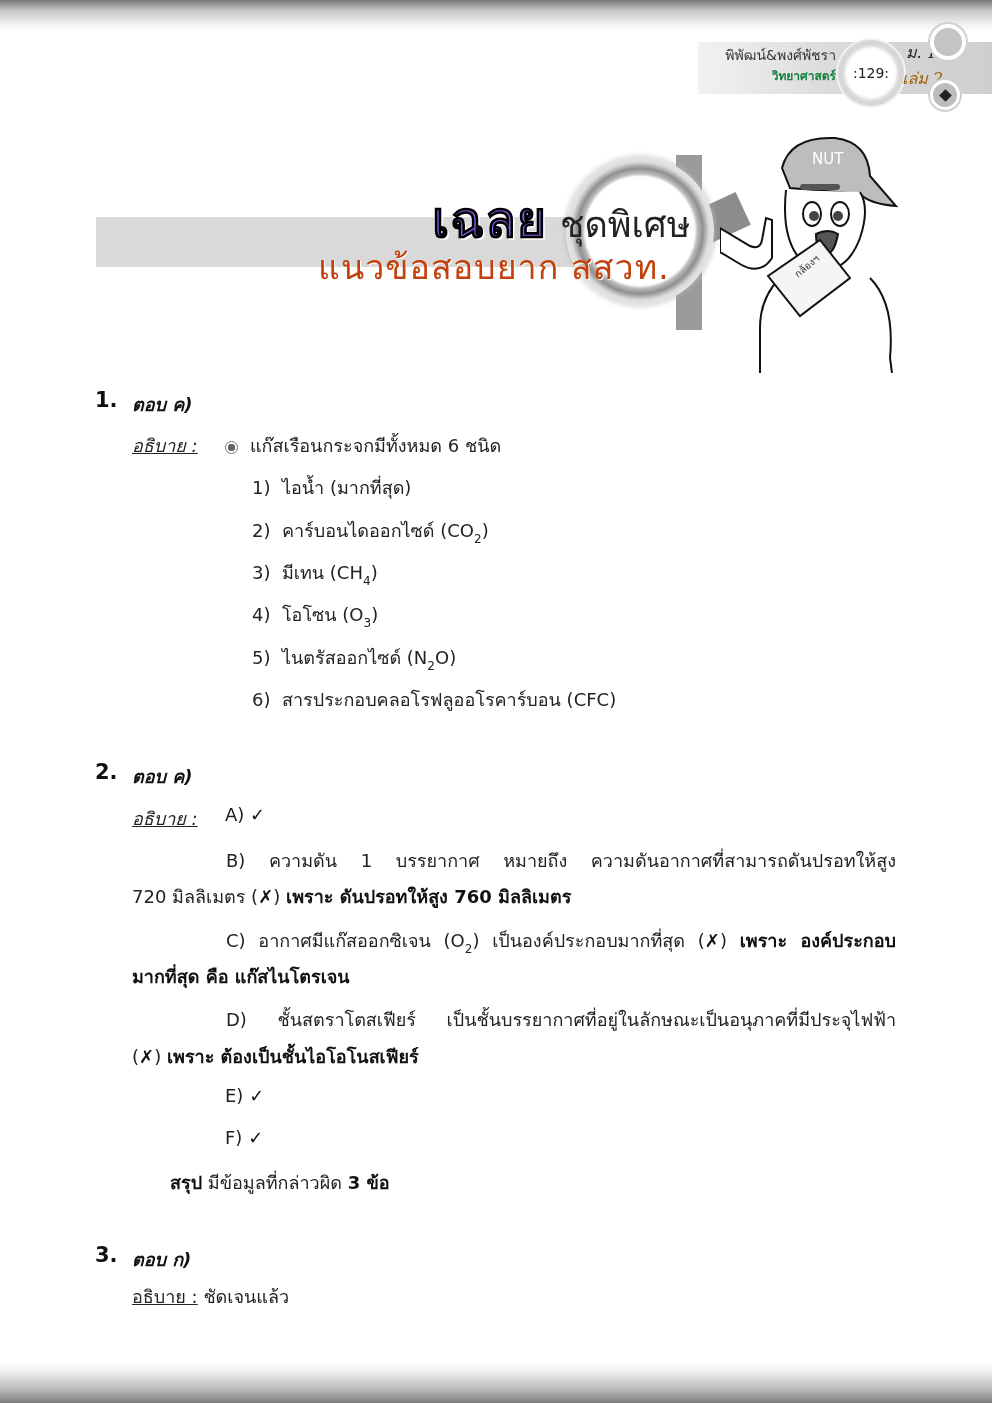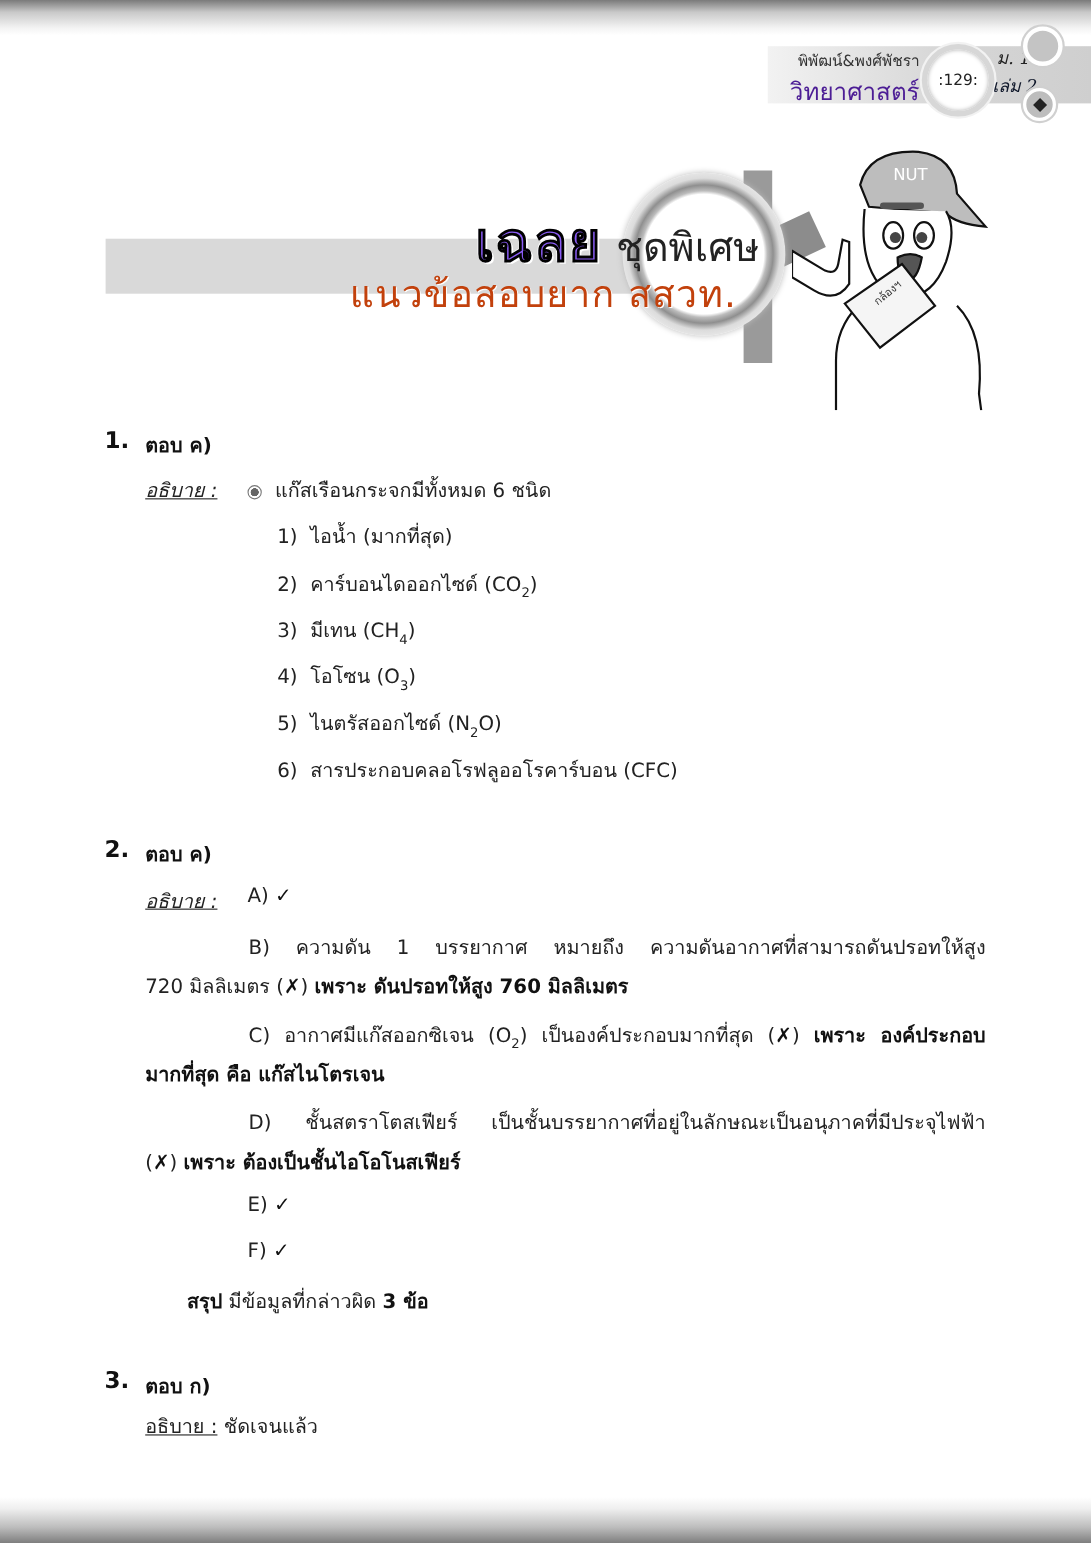"วิทยาศาสตร์" .header-subject { color: #4c1d95 -> #15803d; font-size: 22px -> 12px; font-weight: normal -> bold }
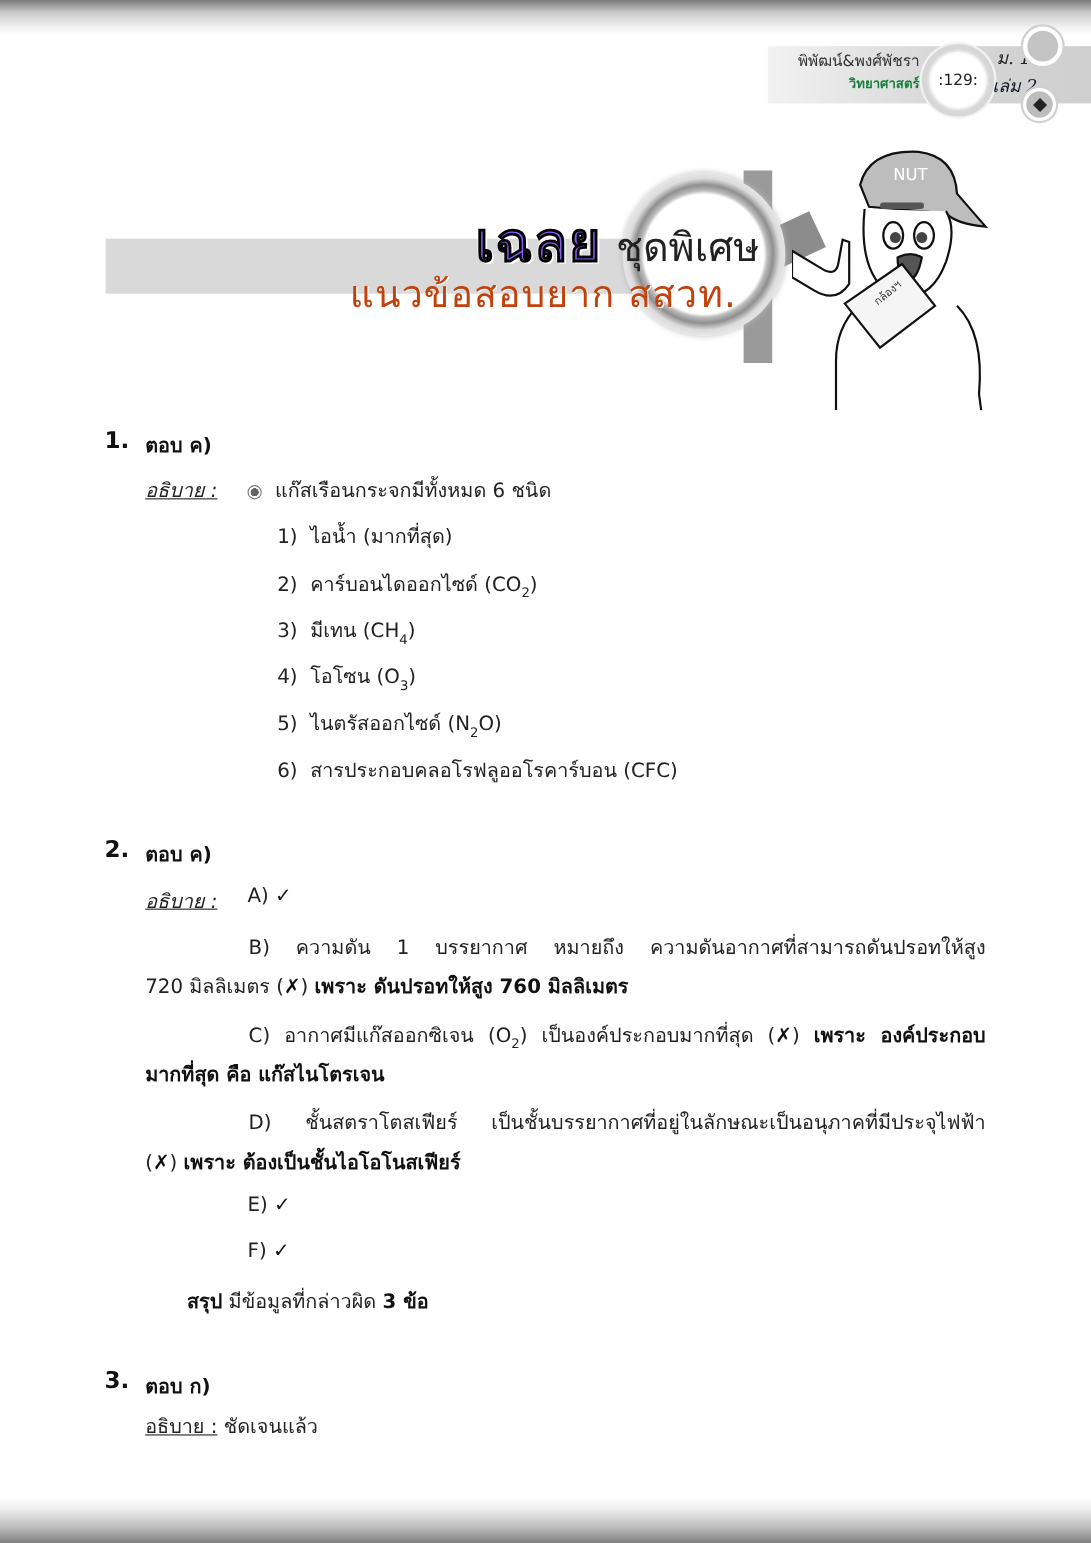"เล่ม 2" .volume-label { color: #0f172a -> #a16207 }
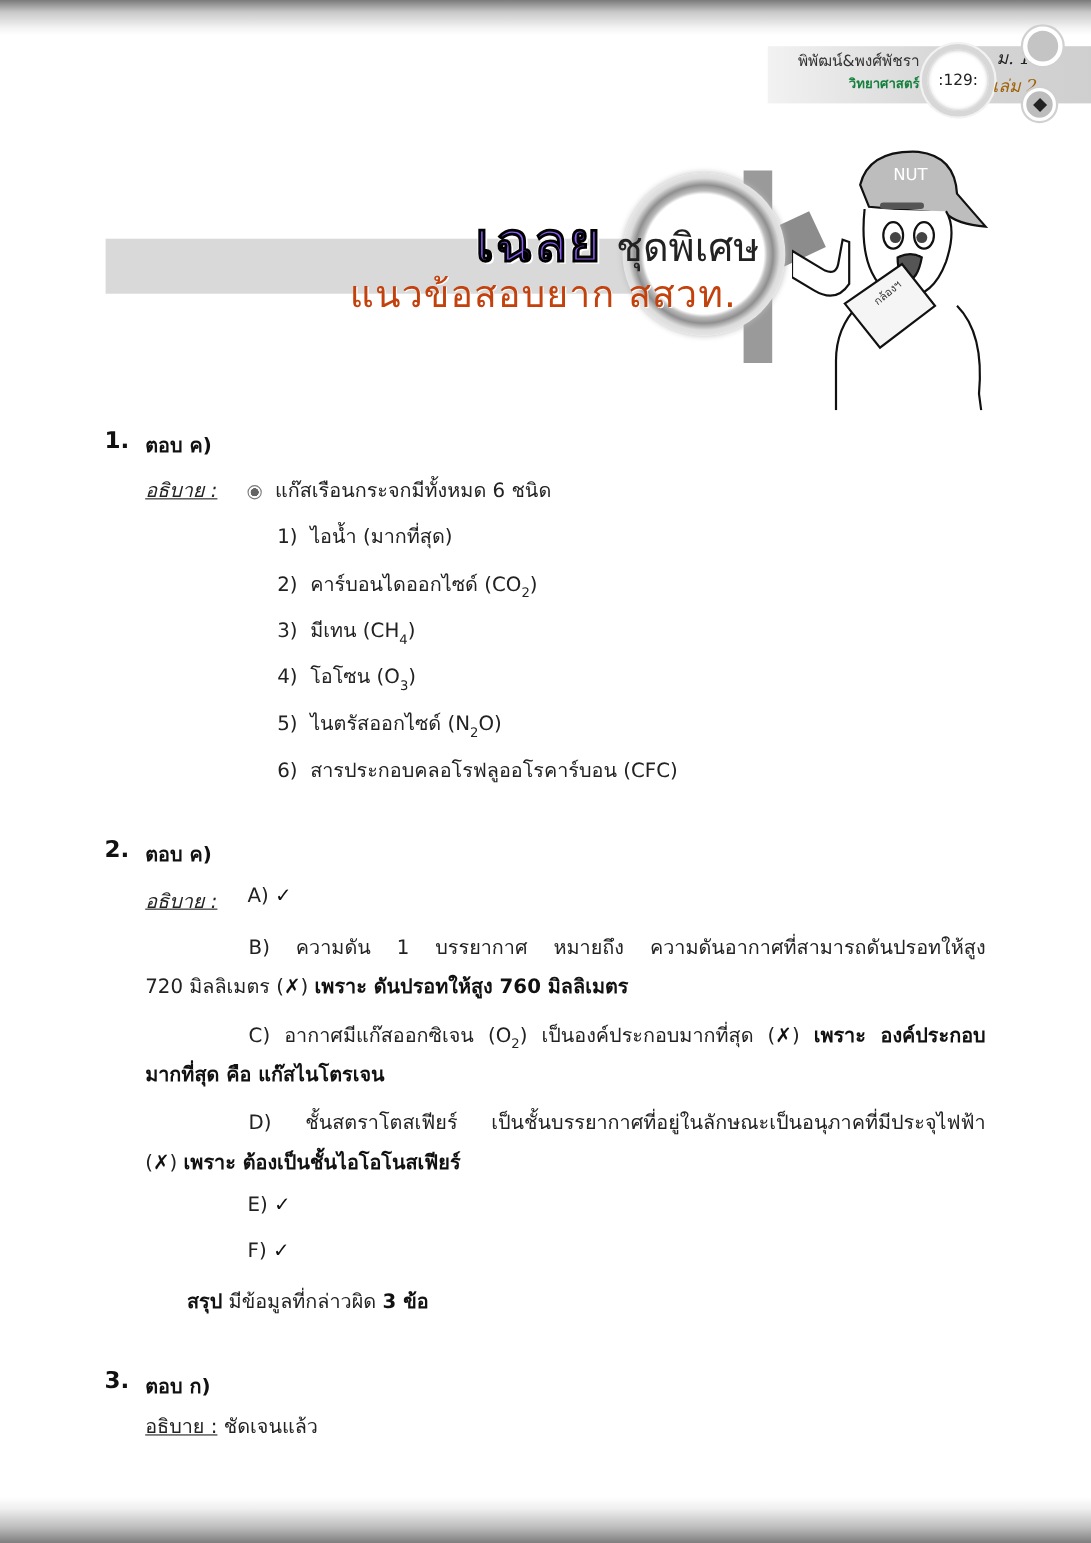"ตอบ ค)" .q-ans { font-style: none -> italic }
